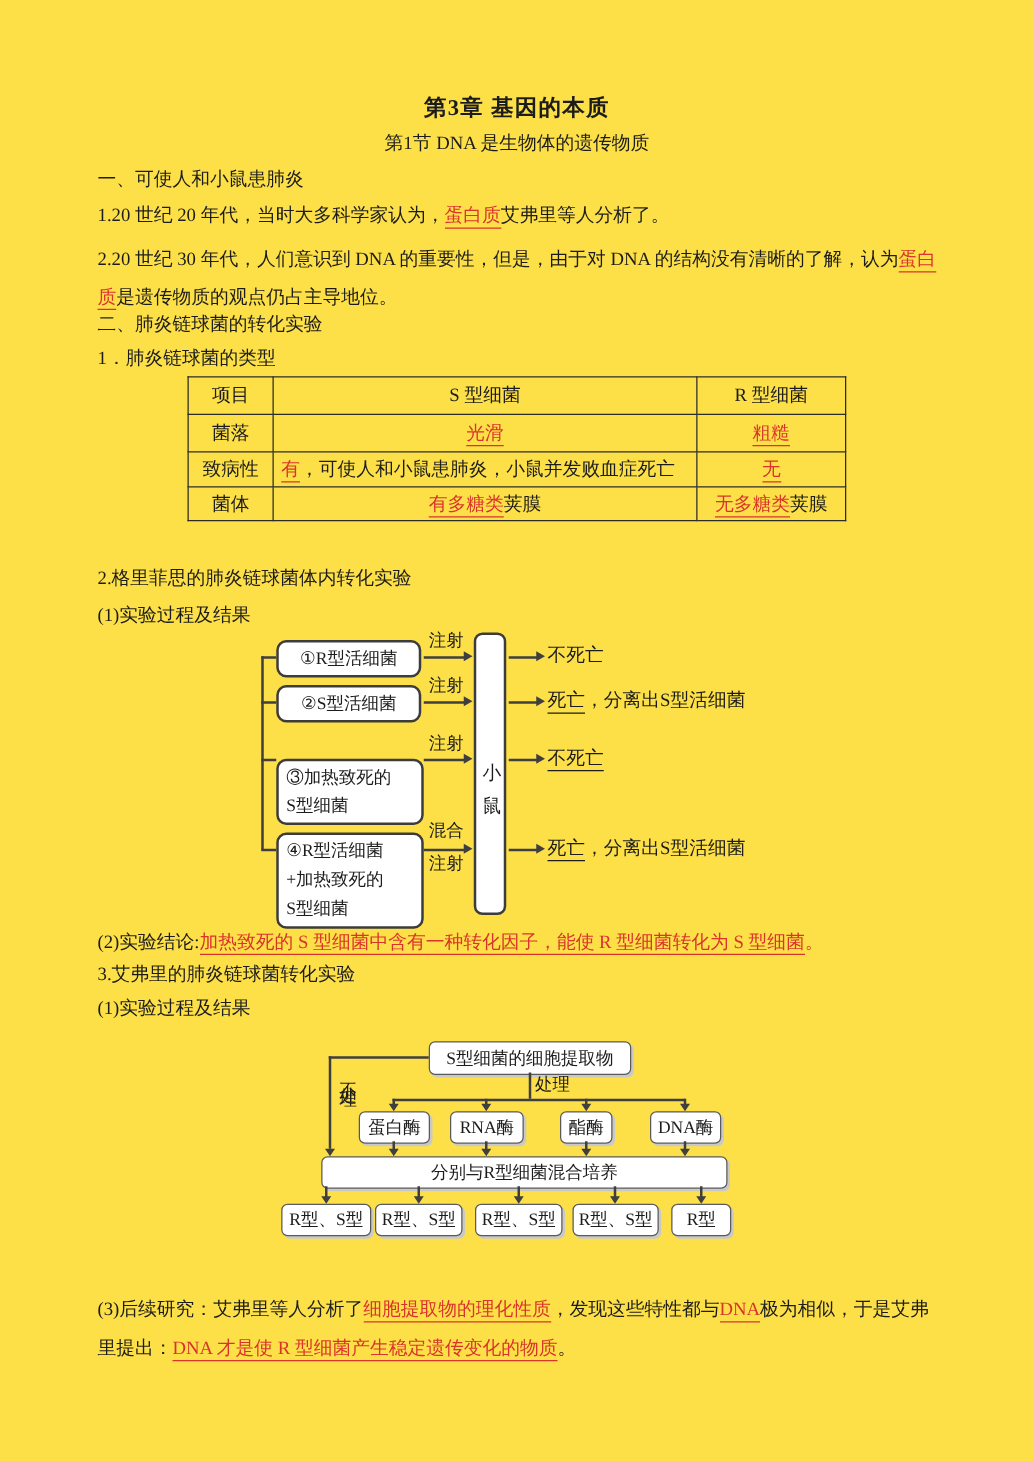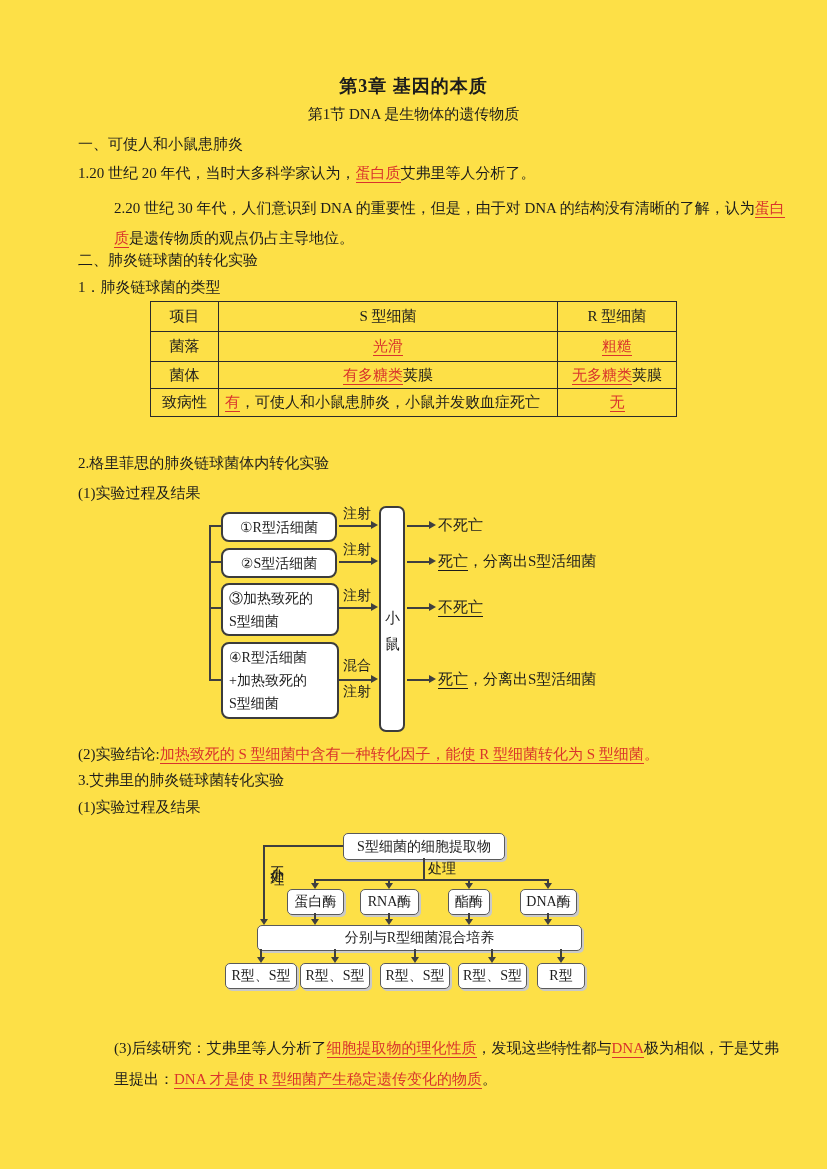"2.20 世纪 30 年代，人们意识到 DNA" .para { margin-left: 36px -> none }
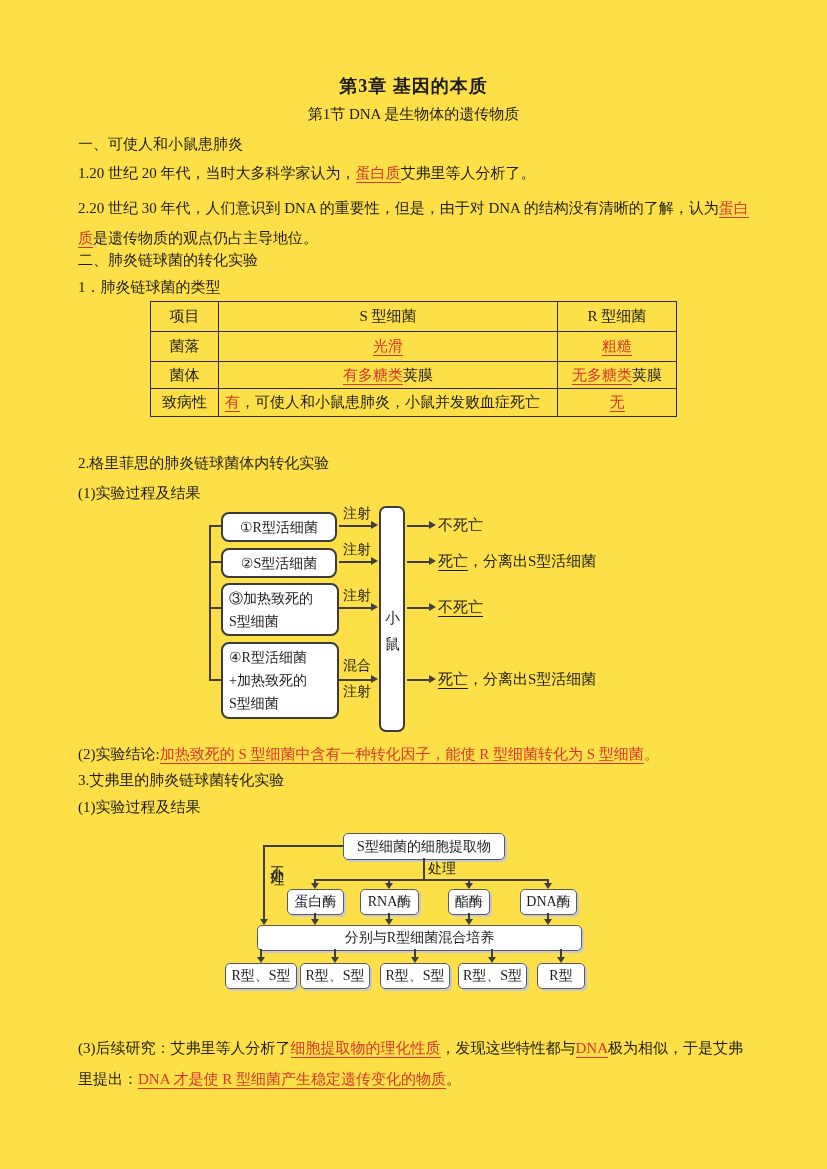"菌体" tr { order: before "致病性" -> after "致病性" }
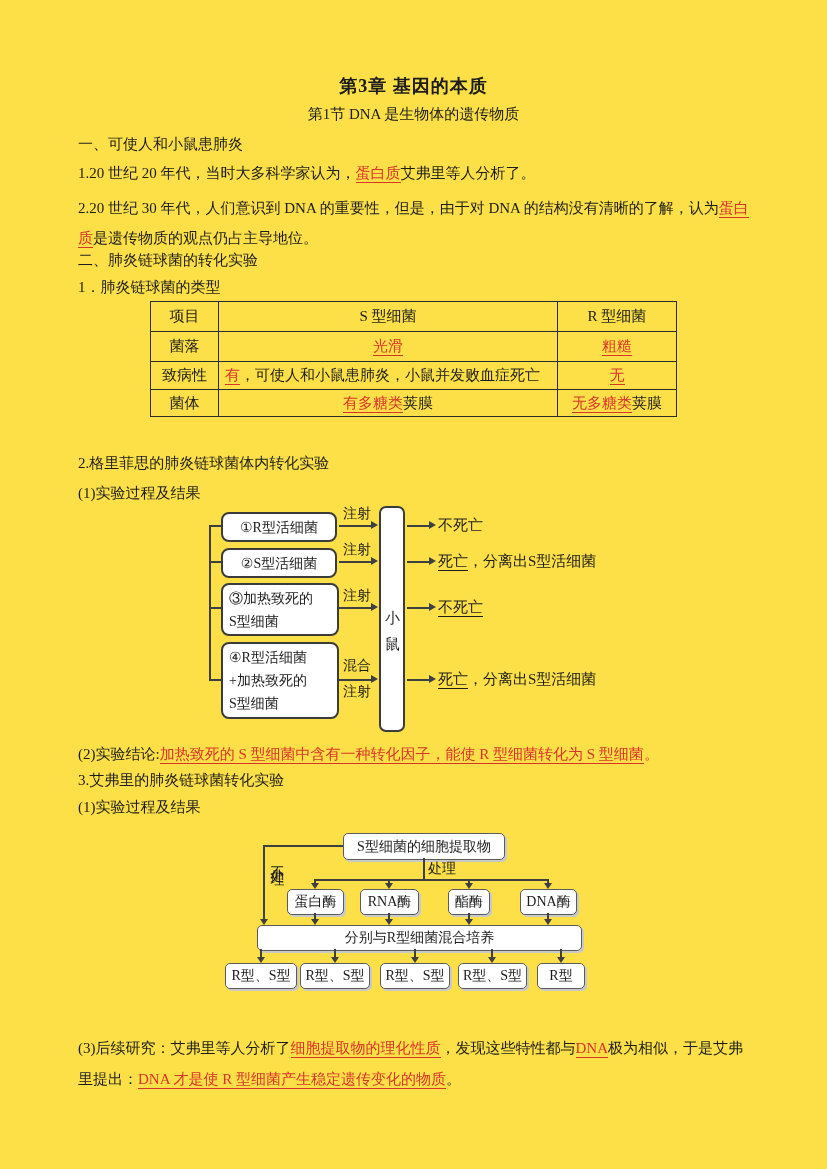"③加热致死的" .gbox.left { margin-top: none -> 24px }
